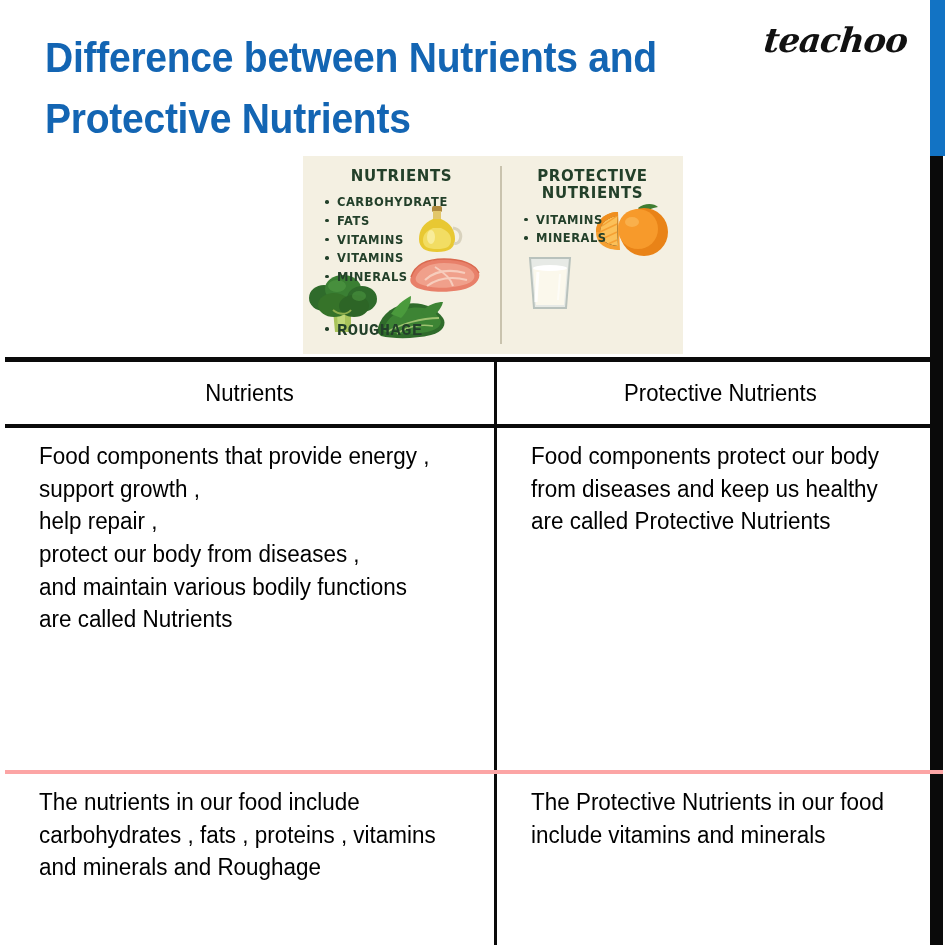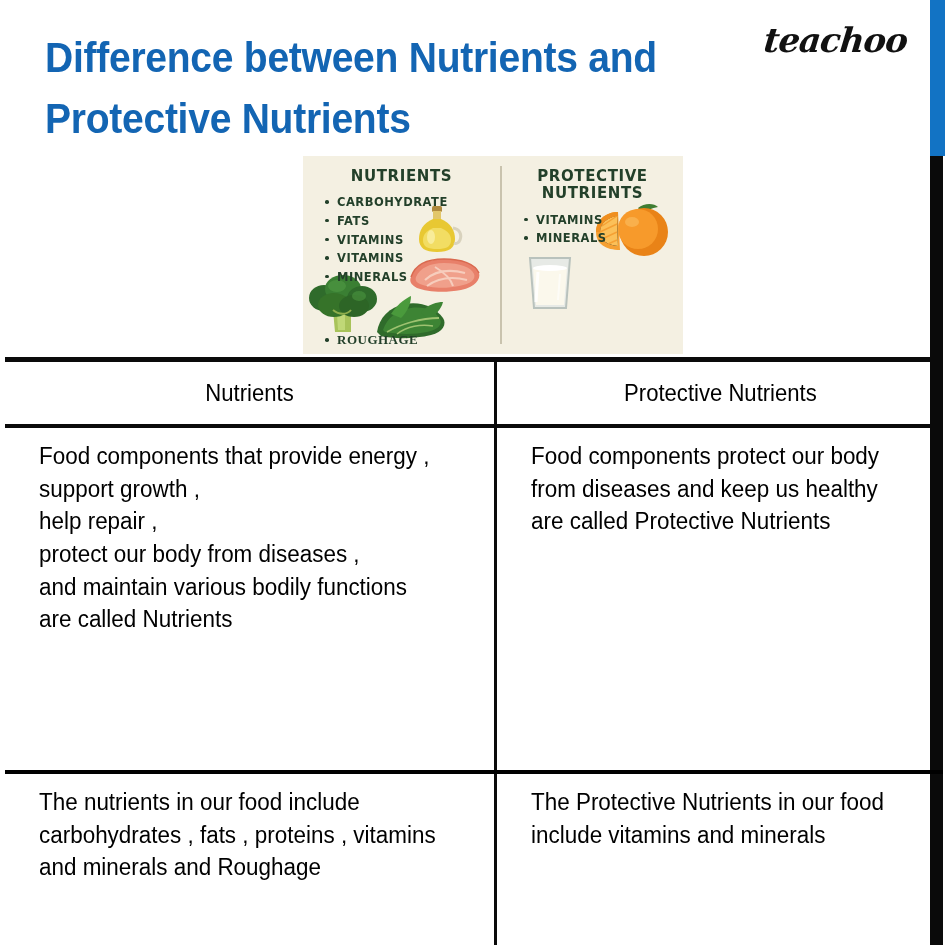"ROUGHAGE" #roughage-item { bottom: 6px -> 14px; font-family: Liberation Serif, serif -> Liberation Mono, monospace; font-size: 13px -> 17px }
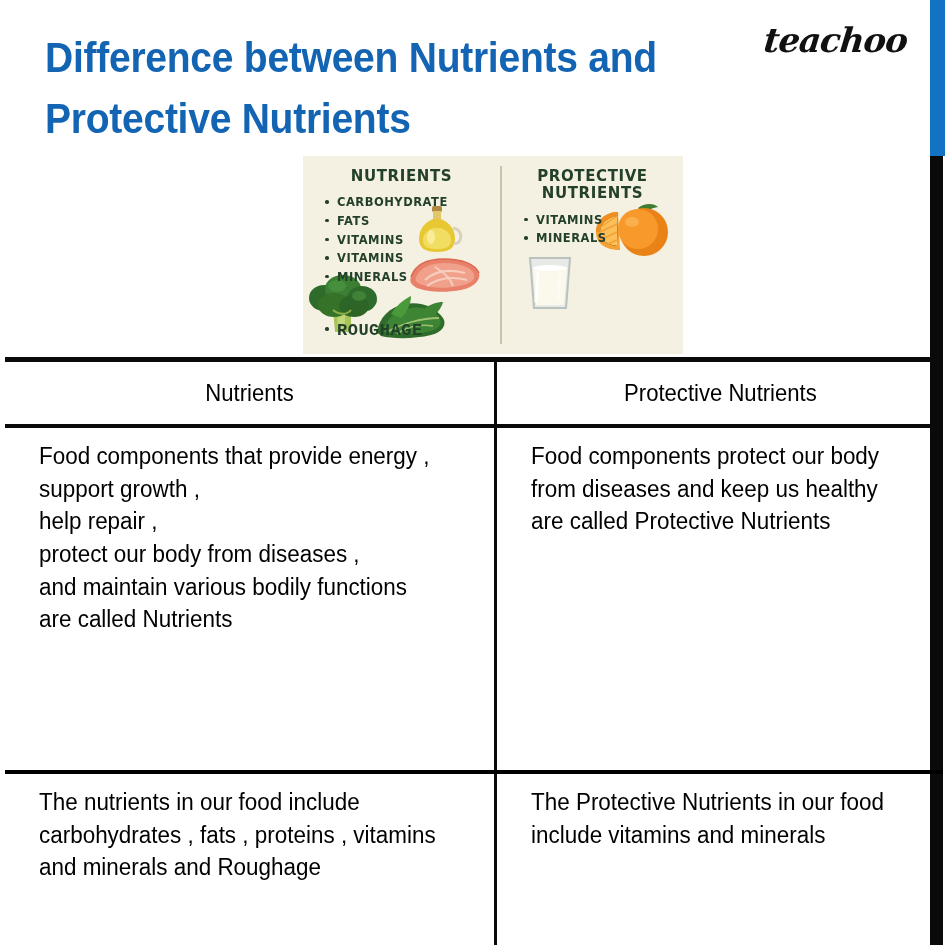"Food components that provide energy" #compare-table tbody td { border-bottom: 4px solid #000000 -> 4px solid #fca5a5 }
